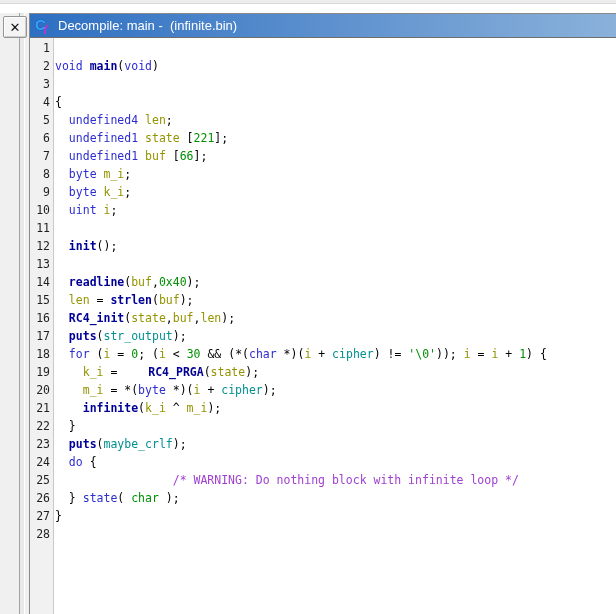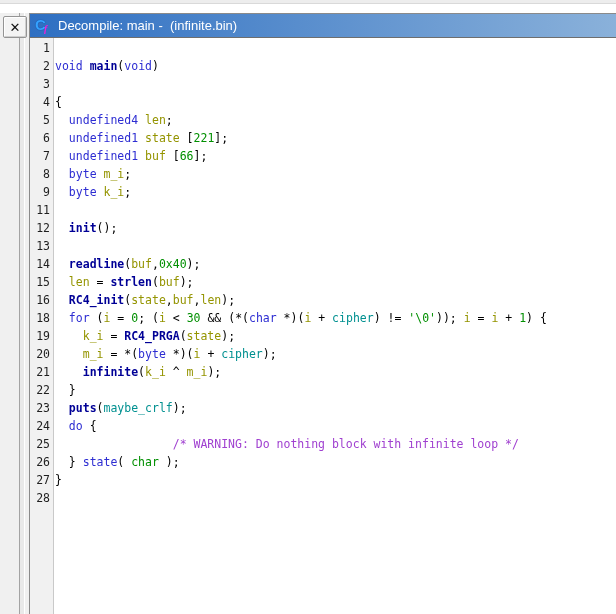"10" div.row { html: none -> <div> <span>10</span> <span><span> </span><span>uint</span><span> </span><span>i</span><span>;</span></span> </div> }
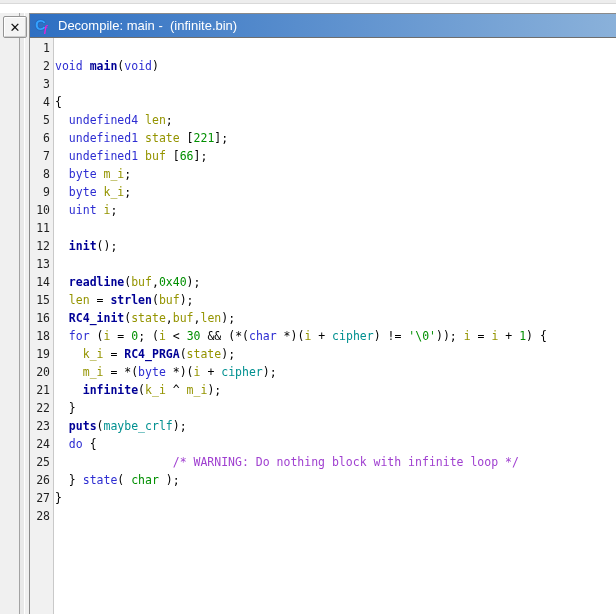"17" div.row { html: none -> <div> <span>17</span> <span><span> </span><span>puts</span><span>(</span><span>str_output</span><span>);</span></span> </div> }
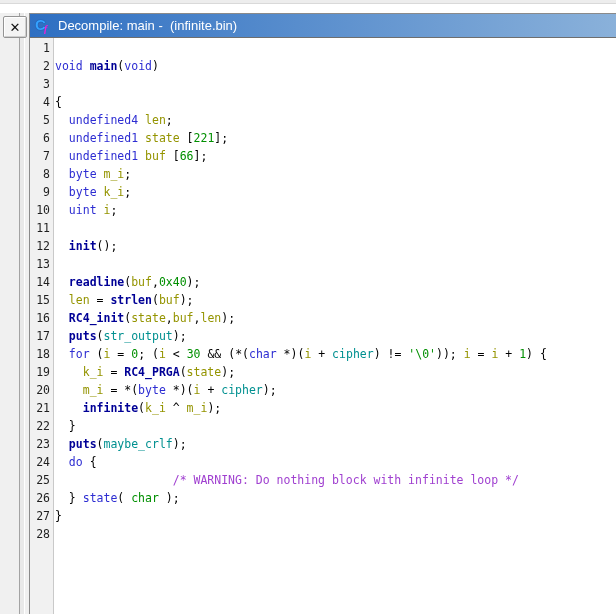"RC4_PRGA" span { margin-left: none -> 24px }
